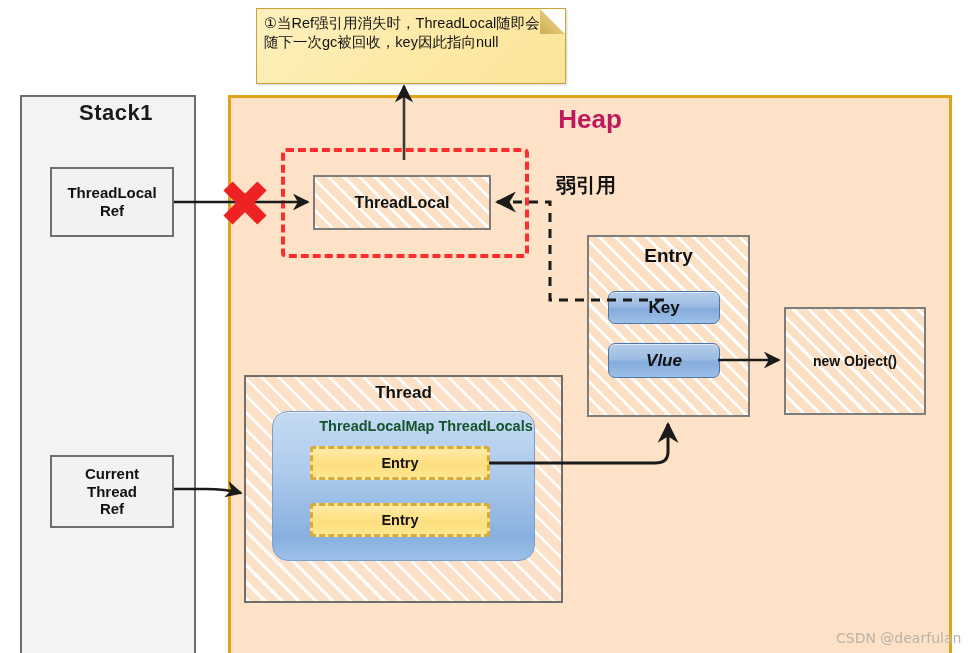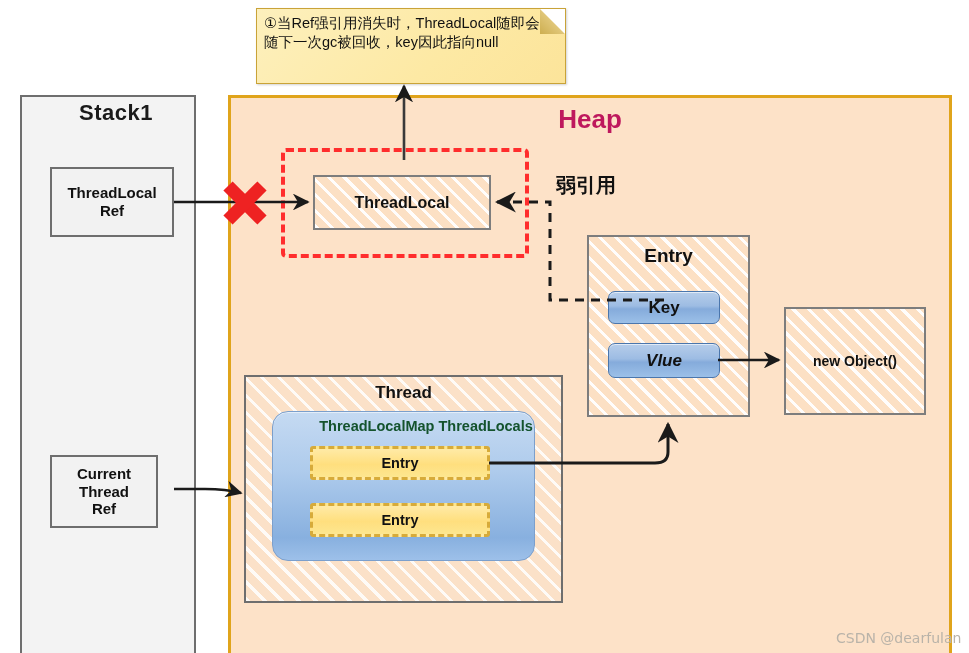"Current" #current-thread-ref { width: 108px -> 124px }
